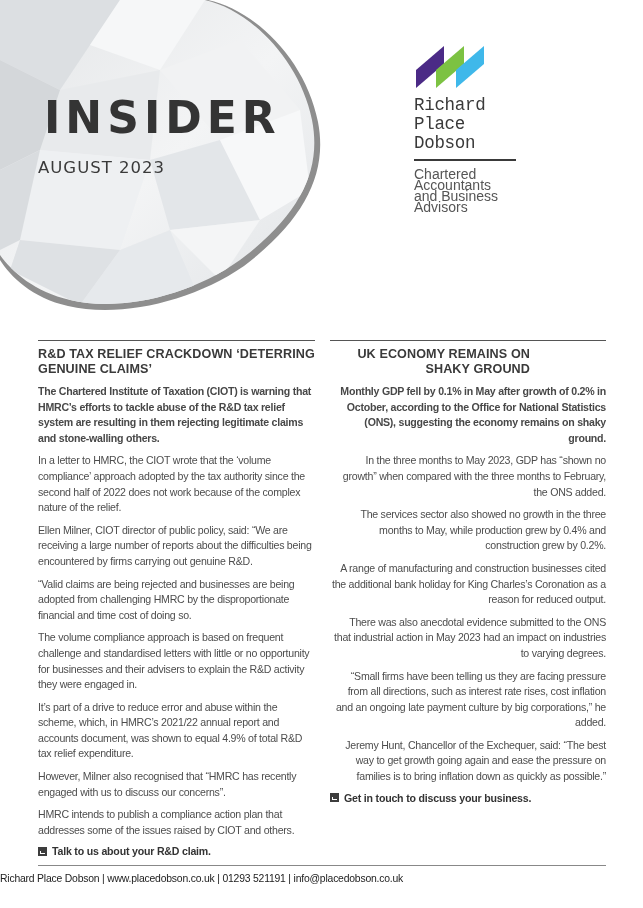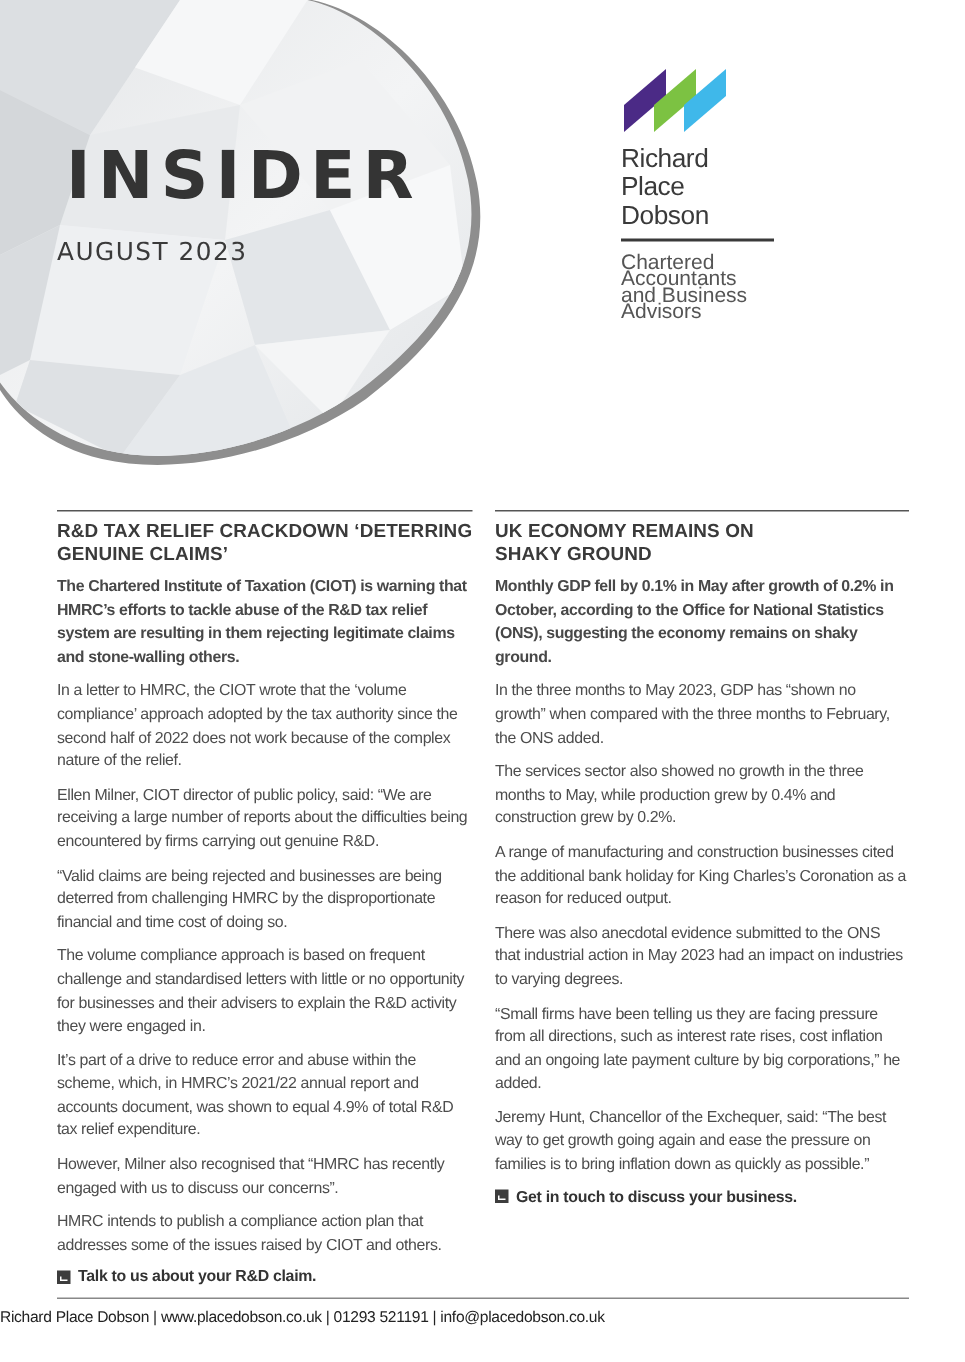"Richard" .logo-name { font-family: Liberation Sans, sans-serif -> Liberation Mono, monospace }
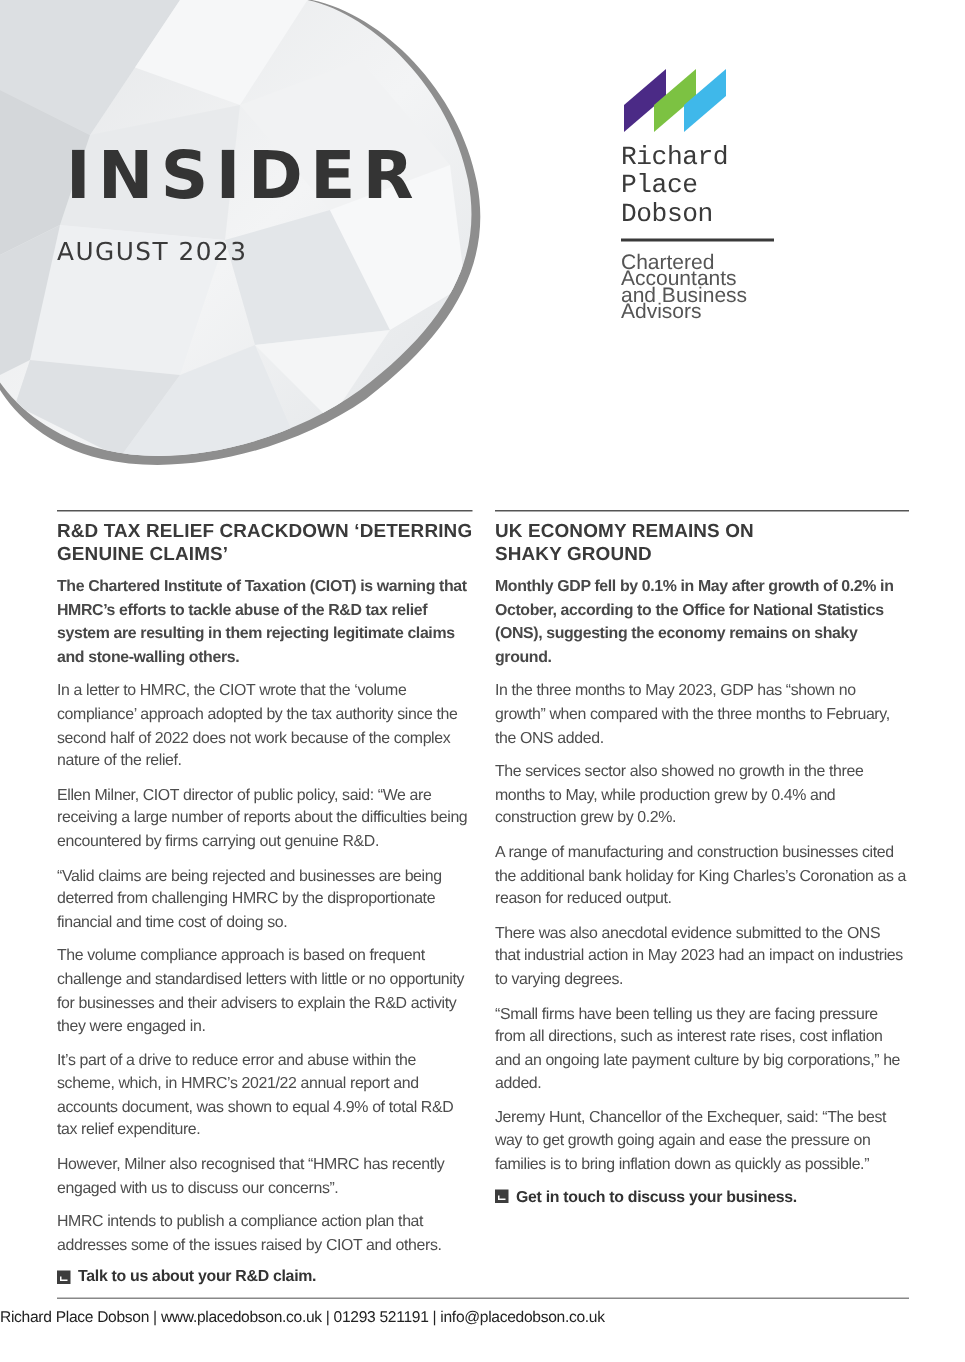"UK ECONOMY REMAINS ON SHAKY" .col-right { text-align: none -> right }
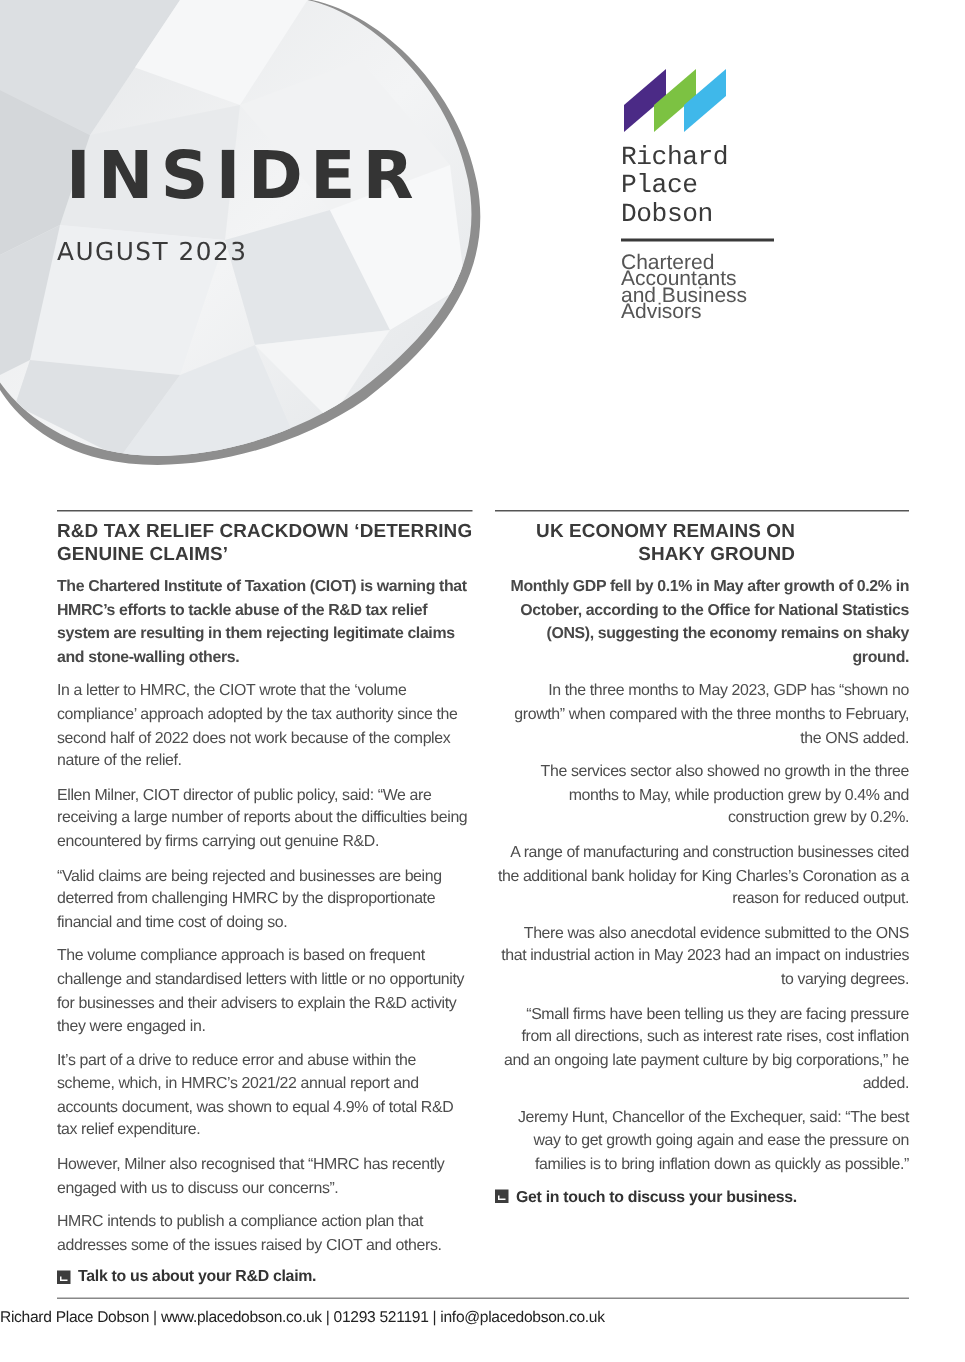"“Valid claims are being rejected" p { text: deterred -> adopted }
